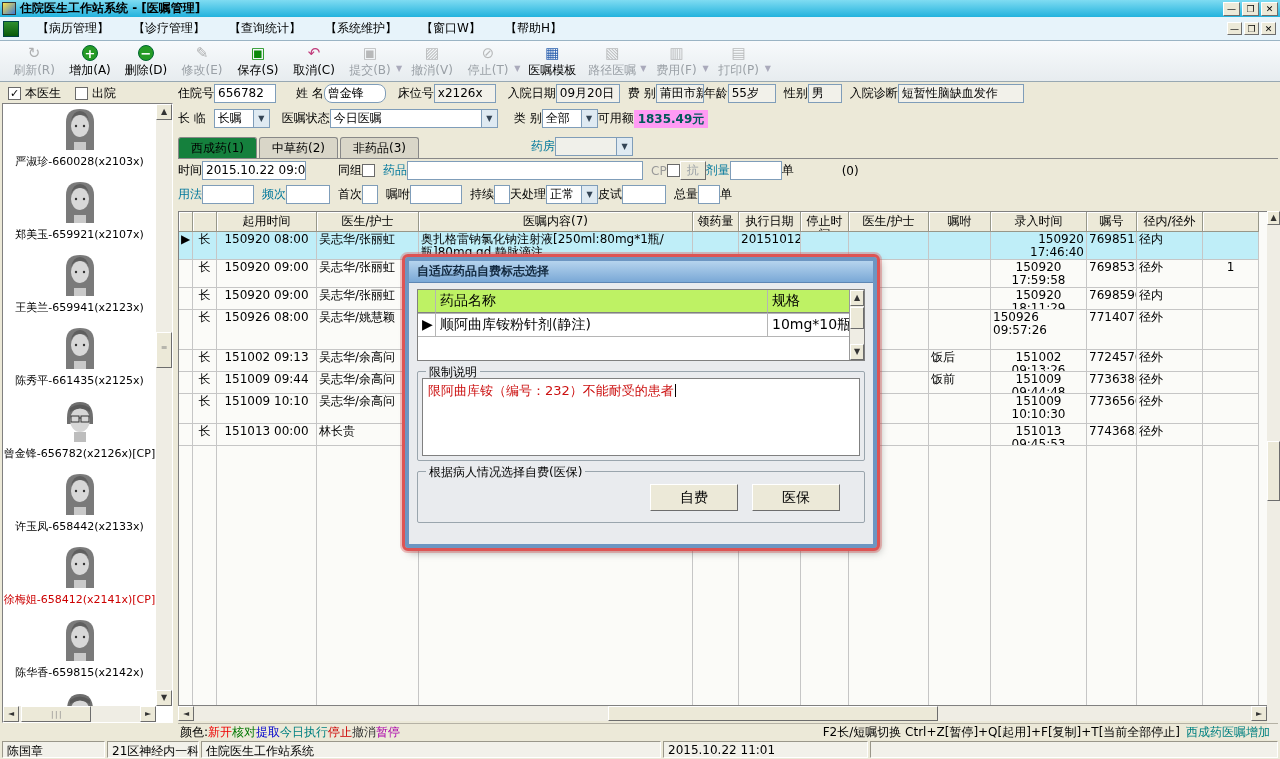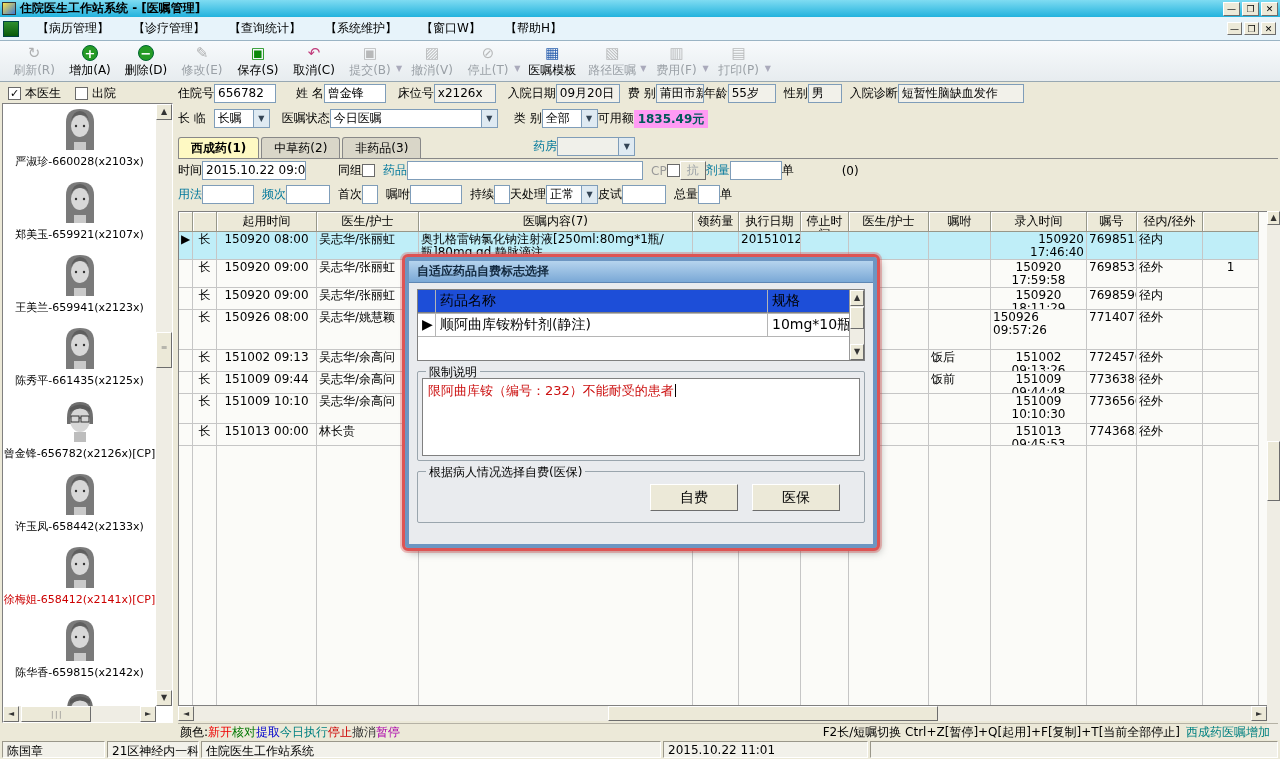"曾金锋" div.tb { border-radius: none -> 8px }
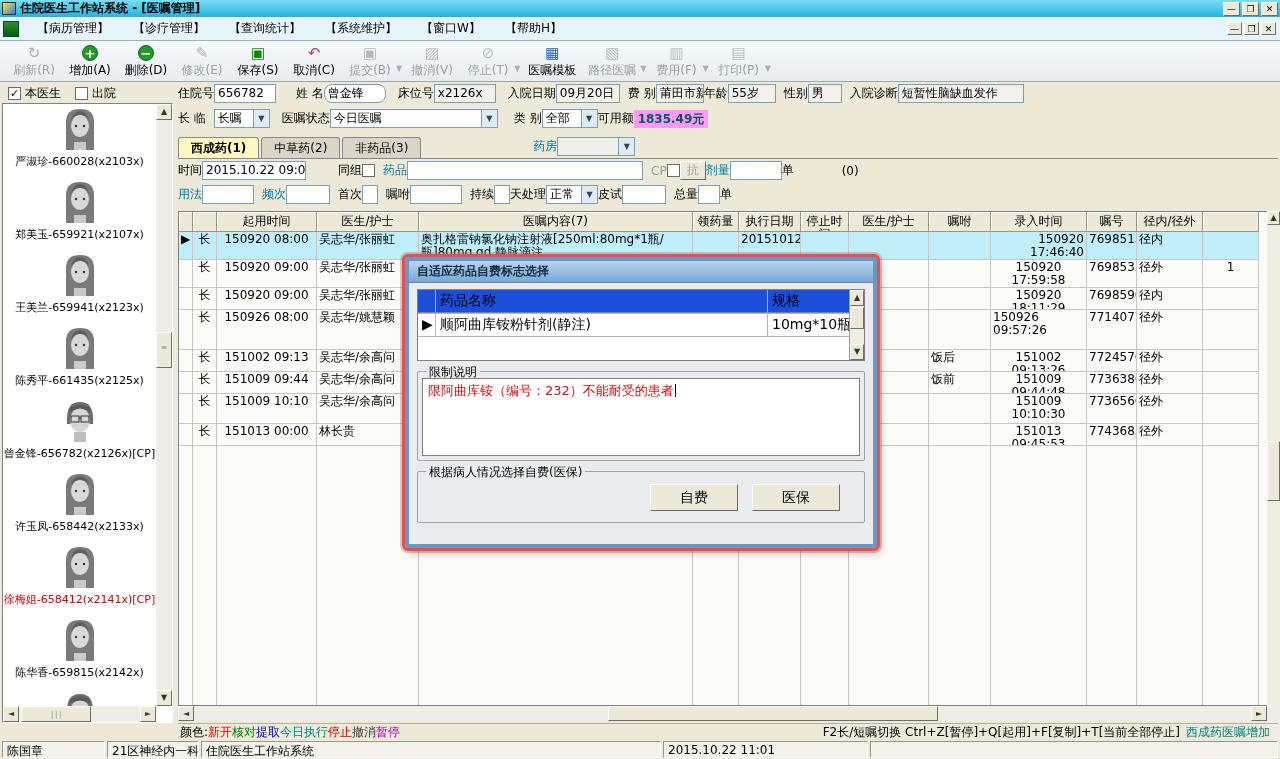"西成药(1)" .tab.active { background: #fef9c3 -> #15803d; font-weight: bold -> normal }
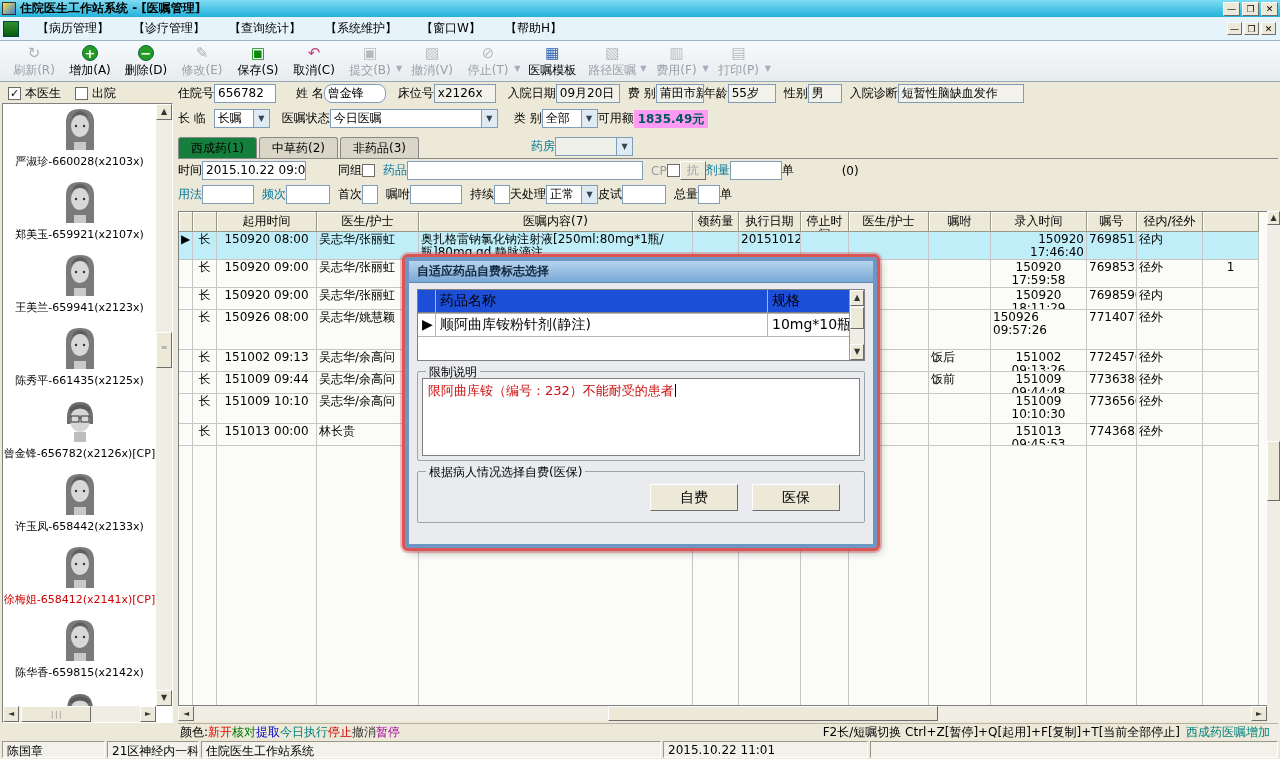"药品名称" .dgrid-head .dcell { background: #1d4ed8 -> #bef264 }
